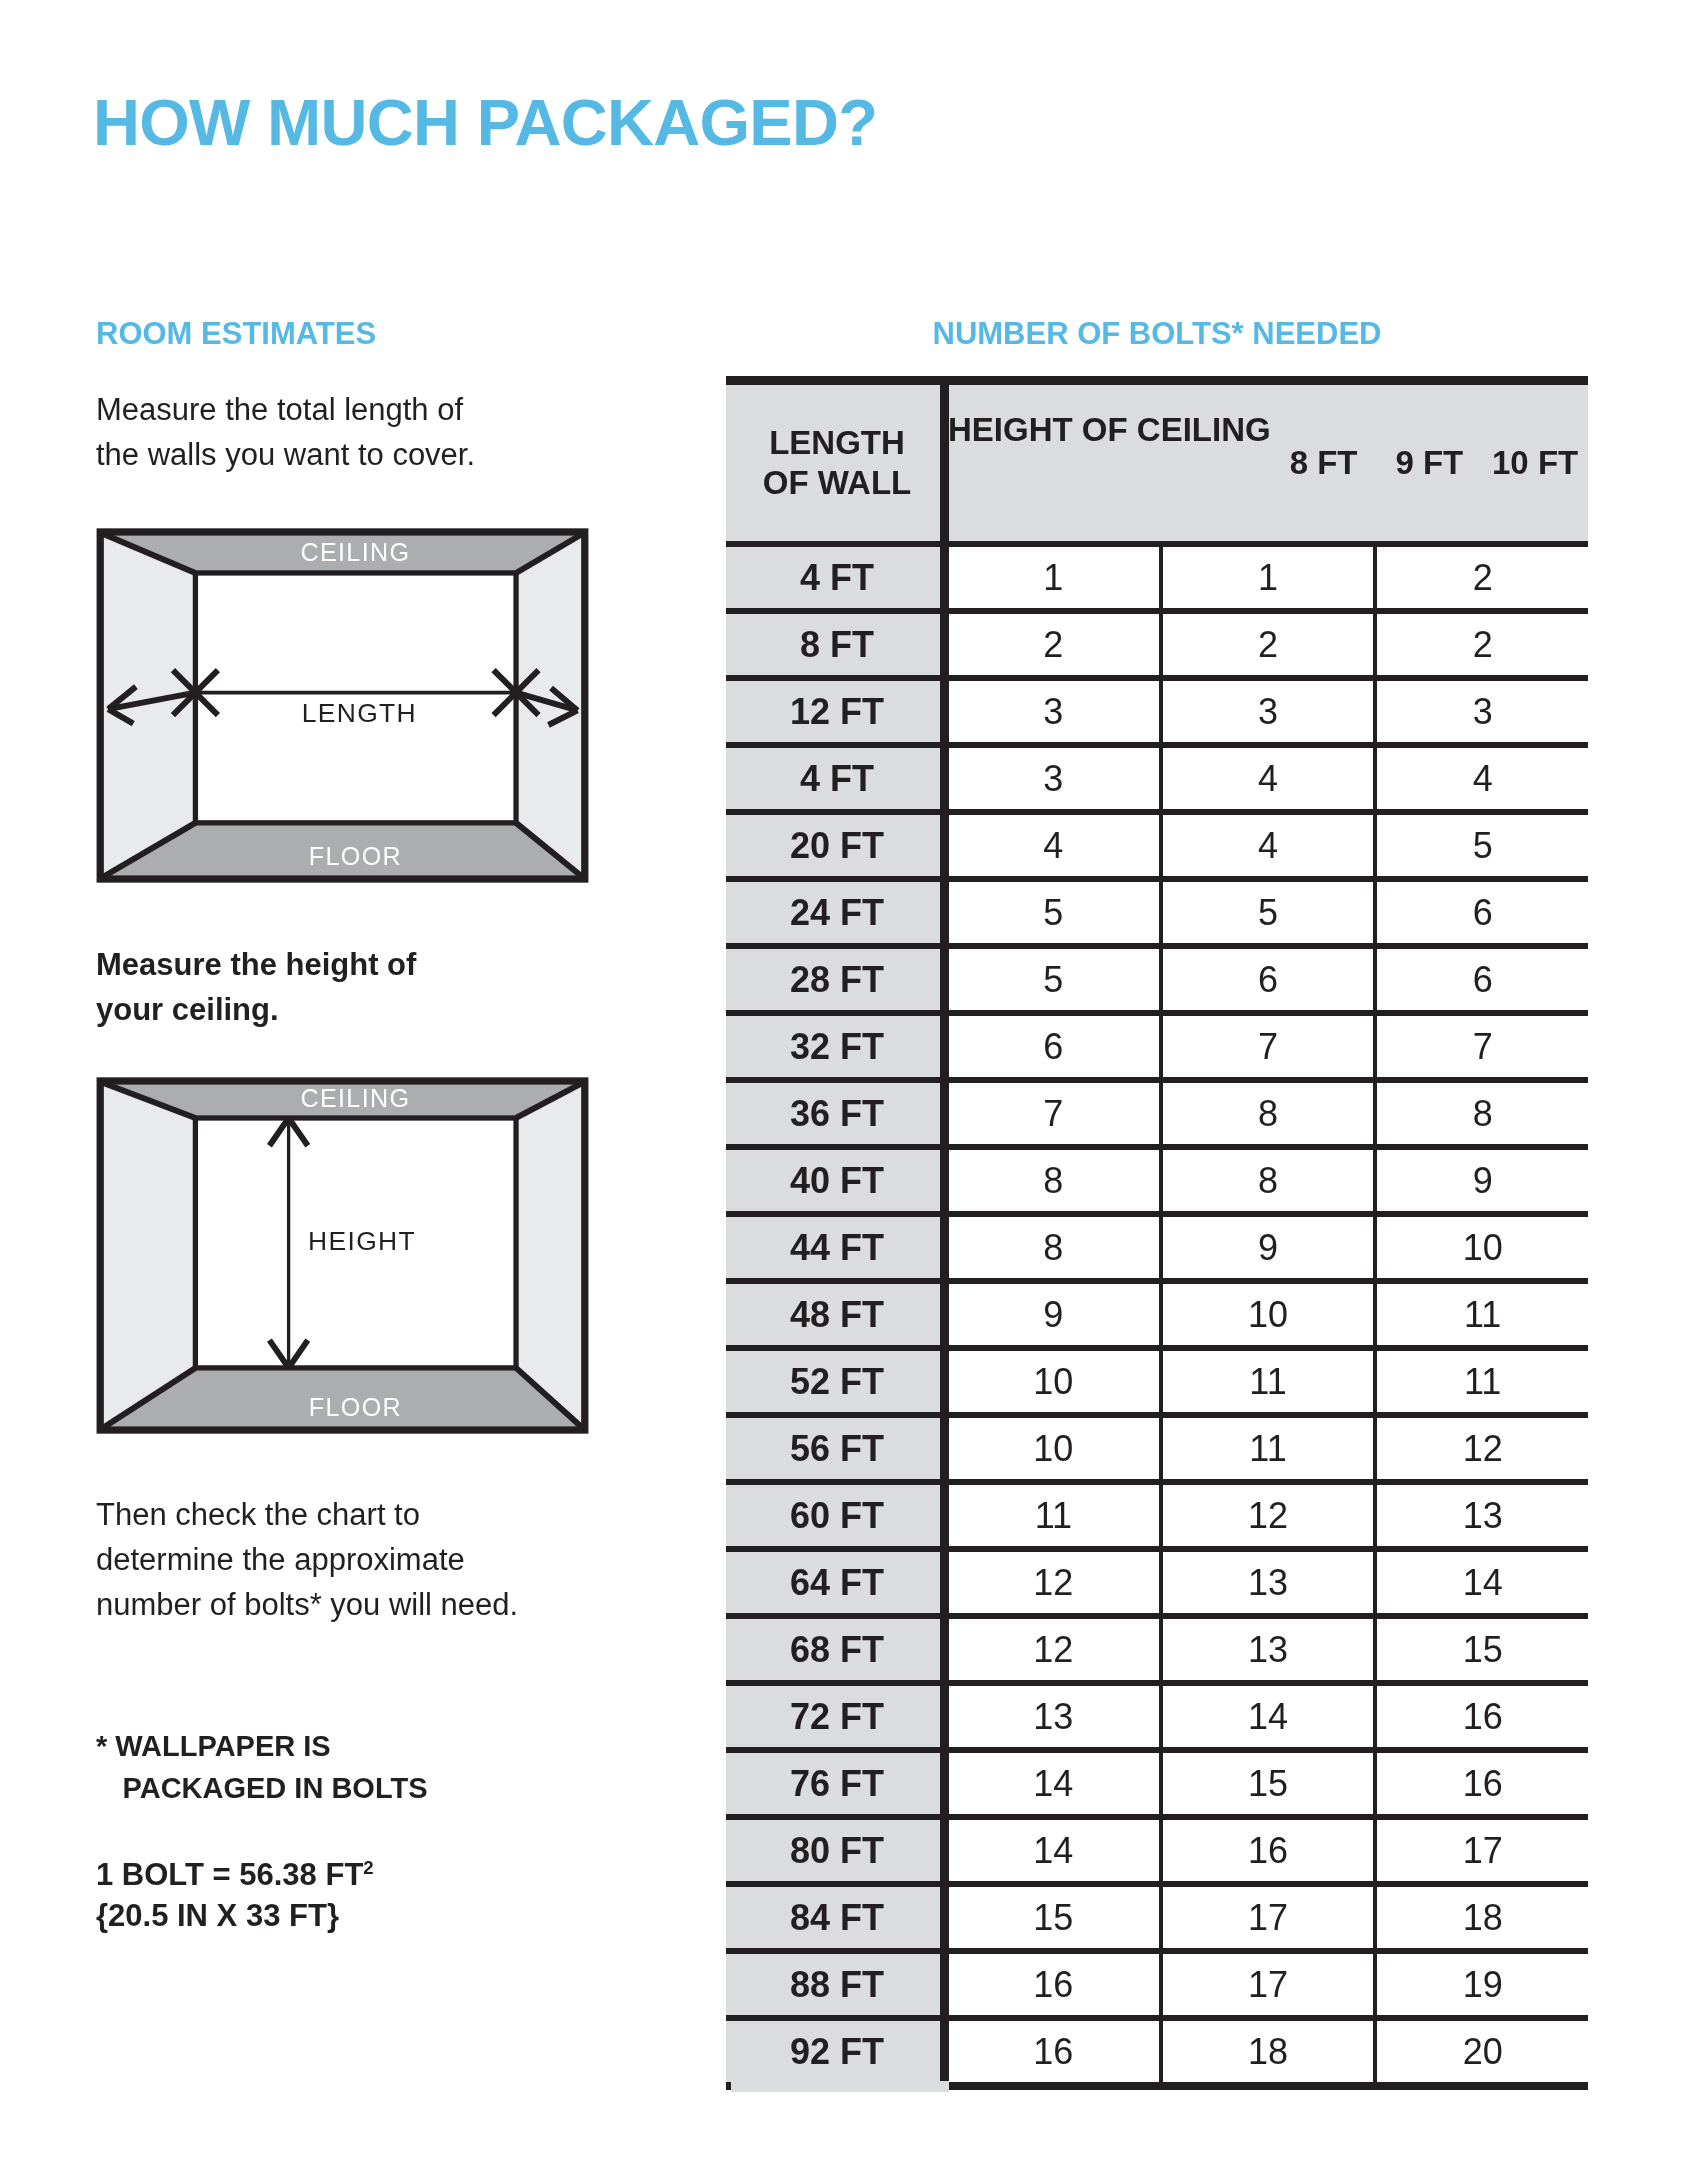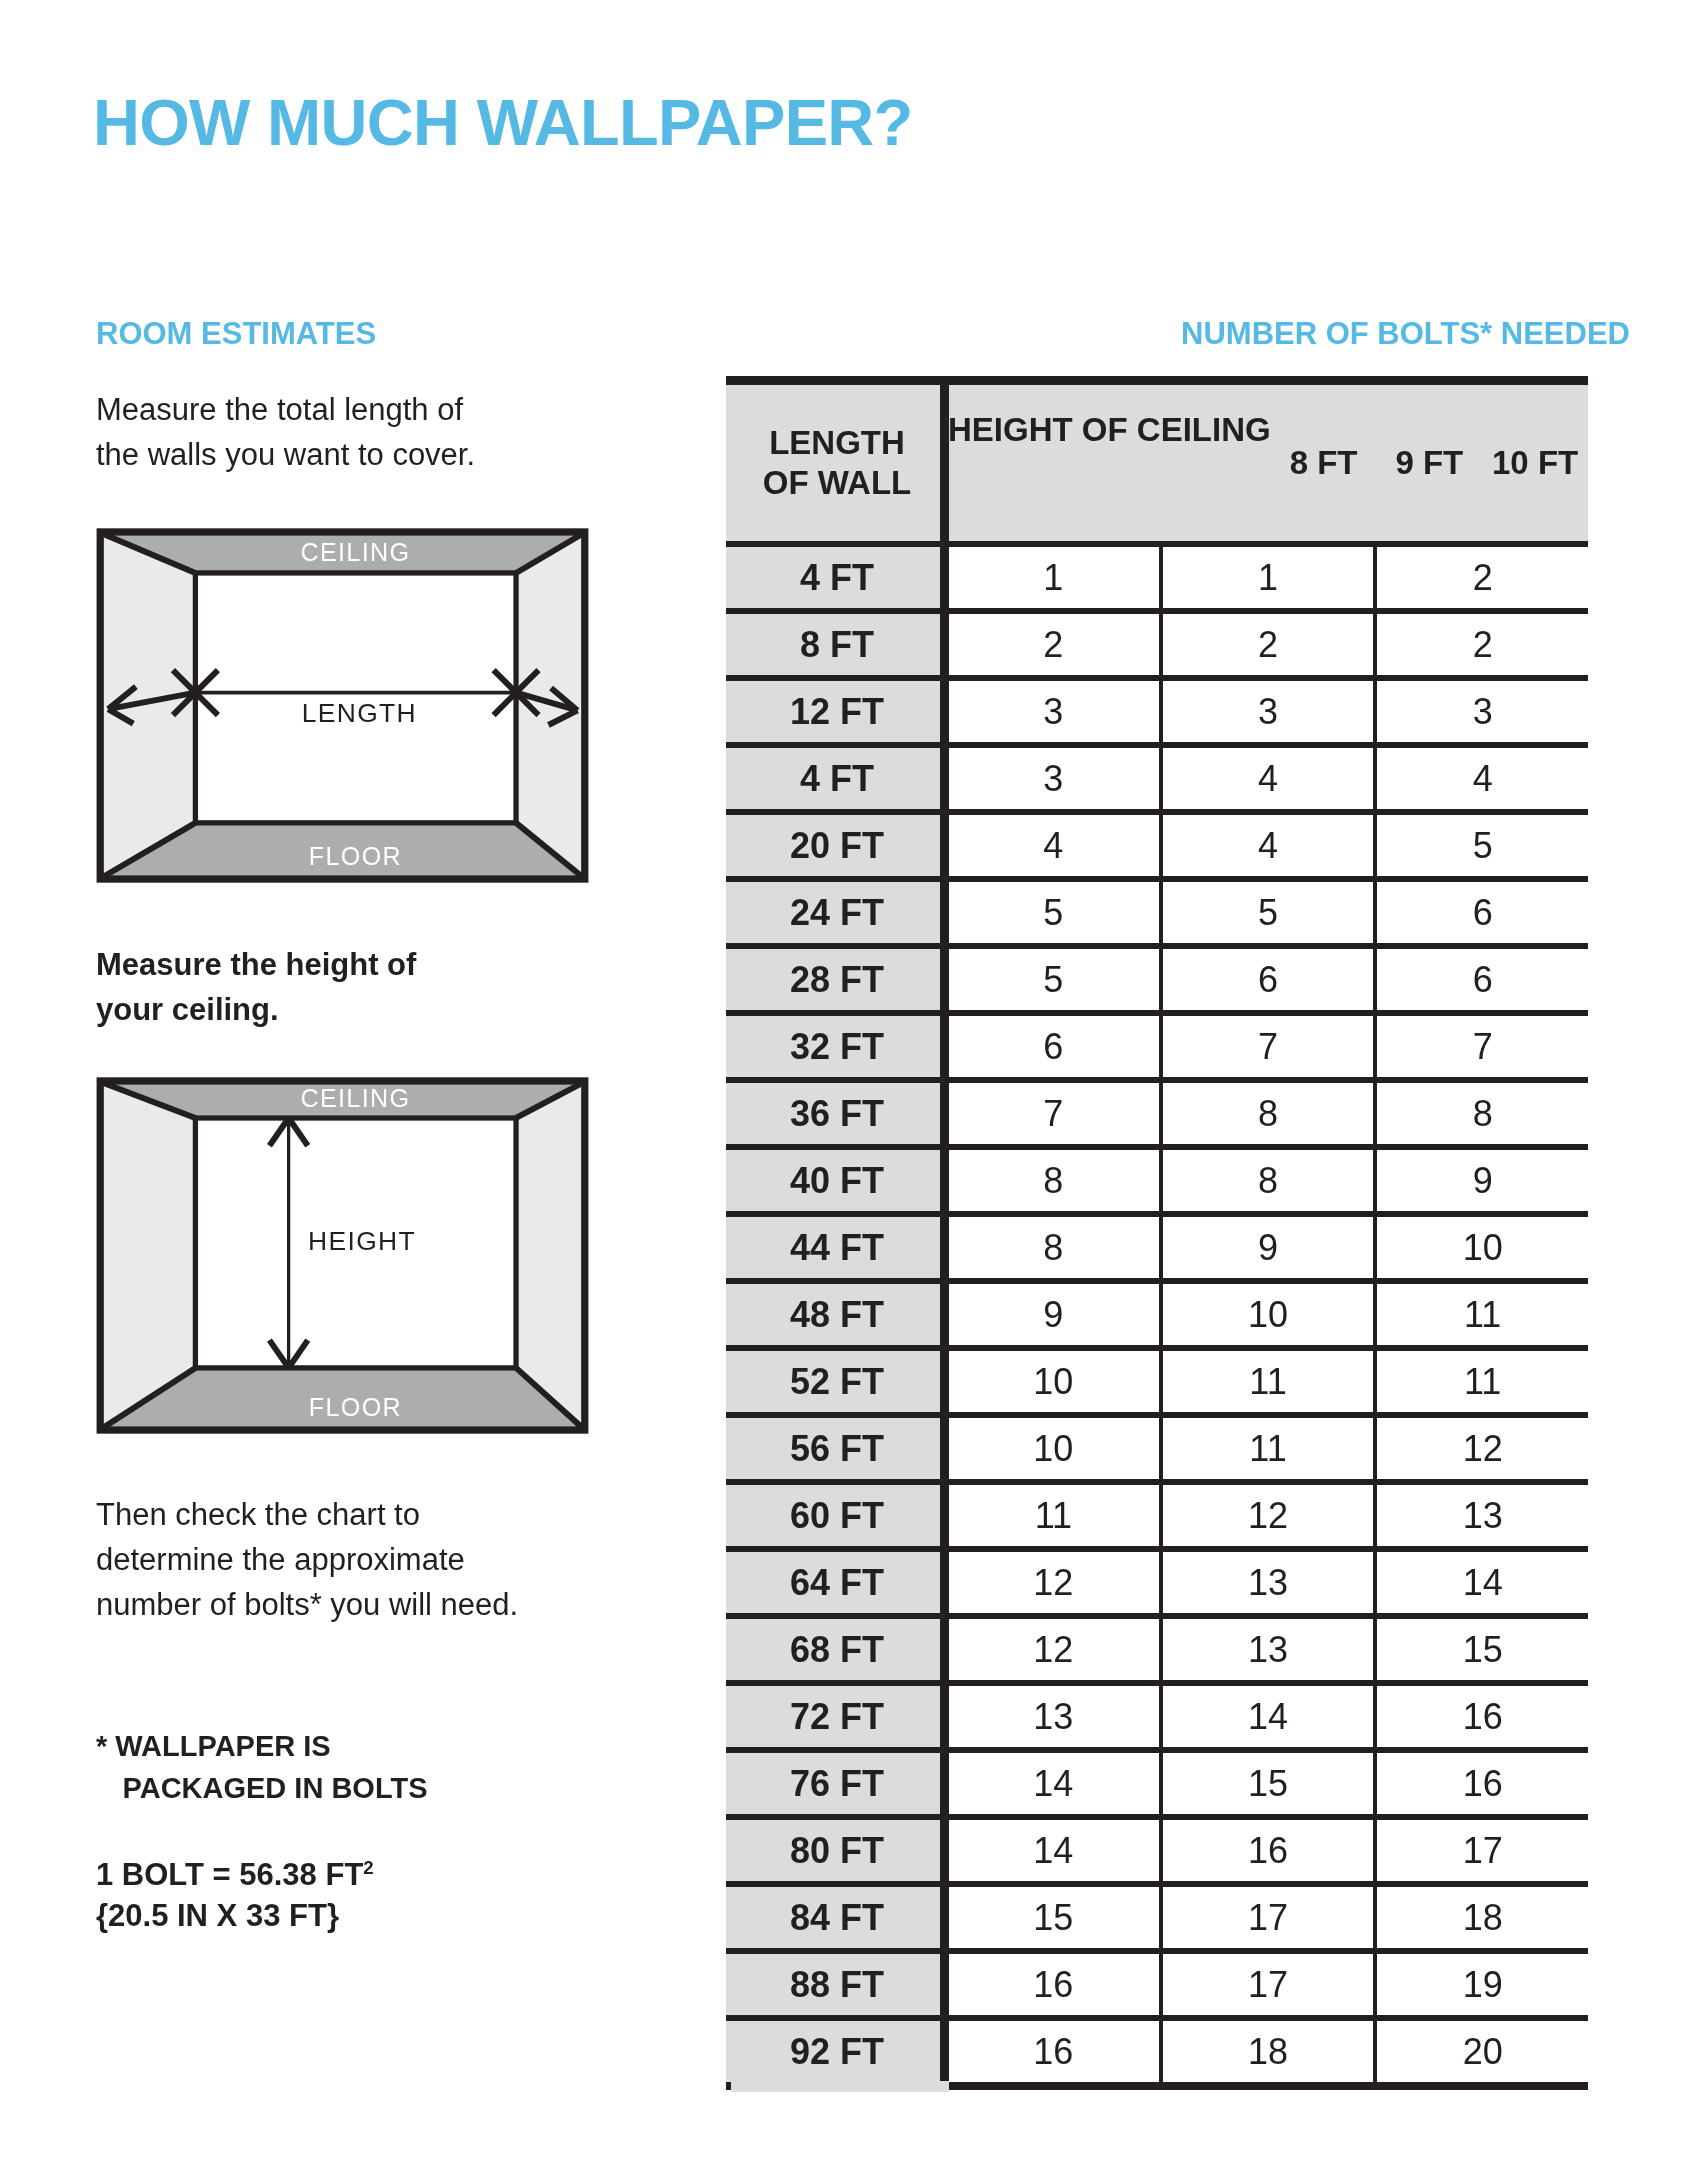"HOW MUCH WALLPAPER?" div.page-title { text: WALLPAPER -> PACKAGED }
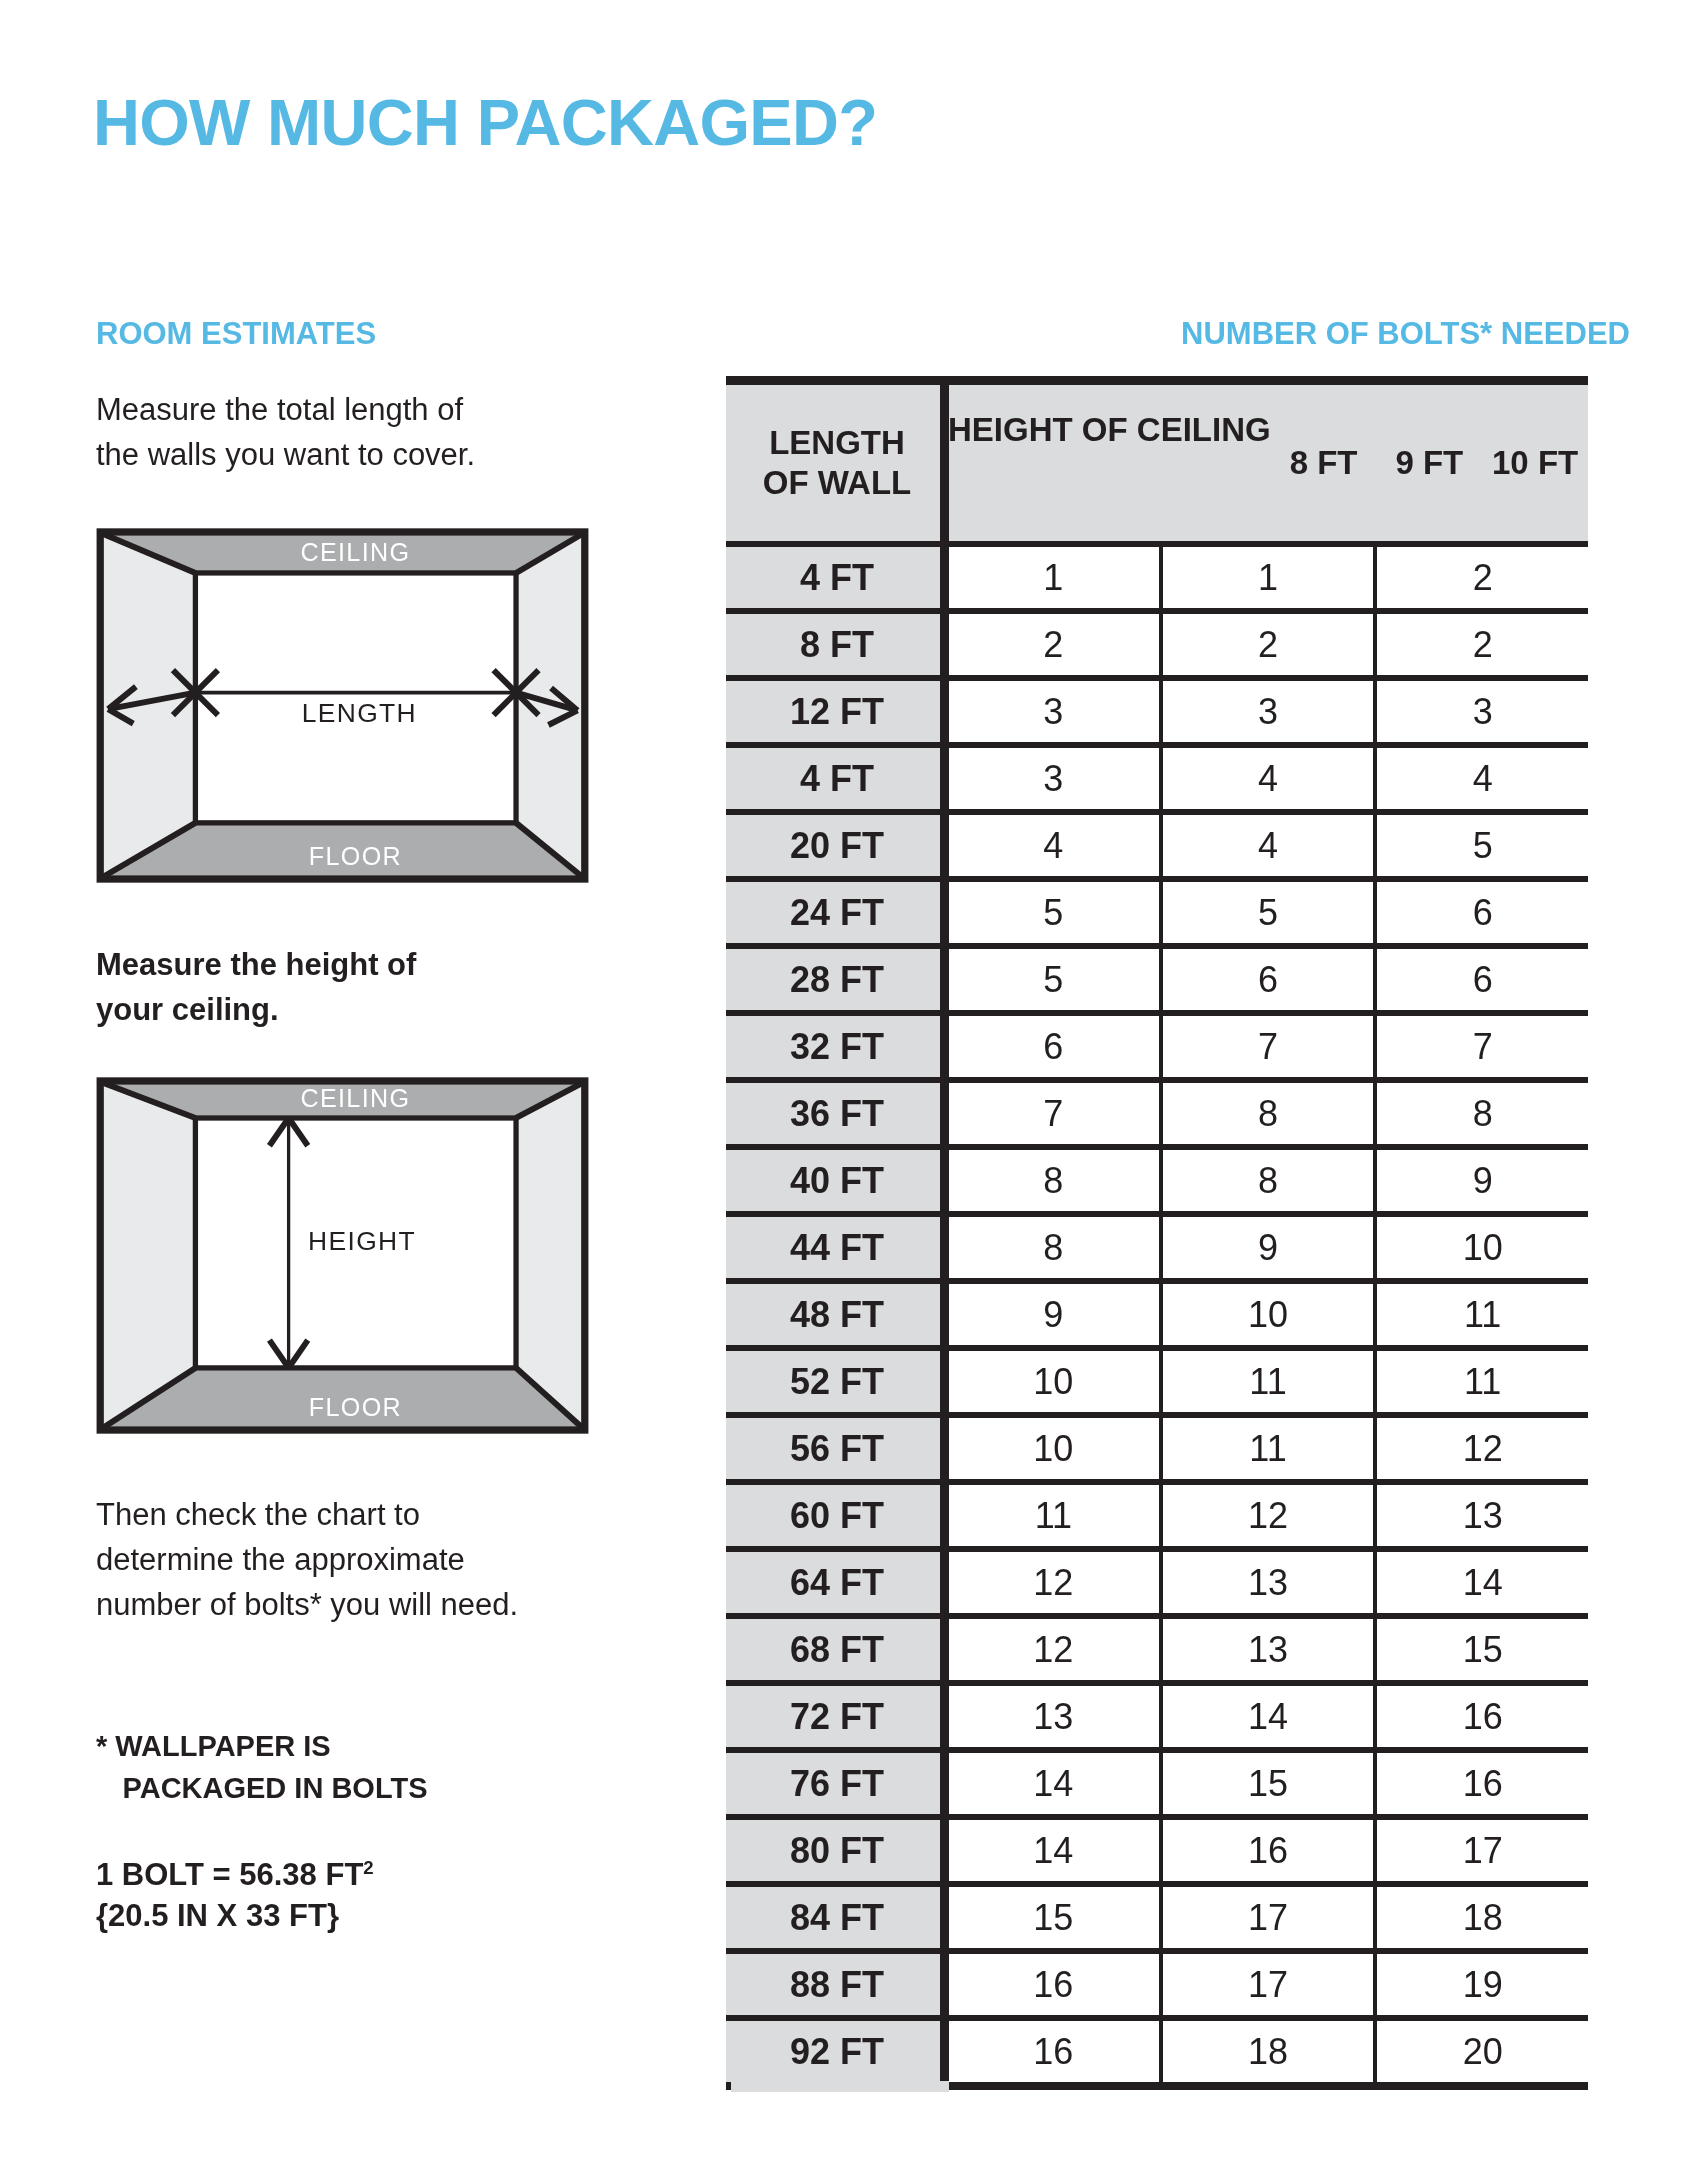"NUMBER OF BOLTS* NEEDED" .bolts-needed { left: 768px -> 726px; text-align: right -> center }
